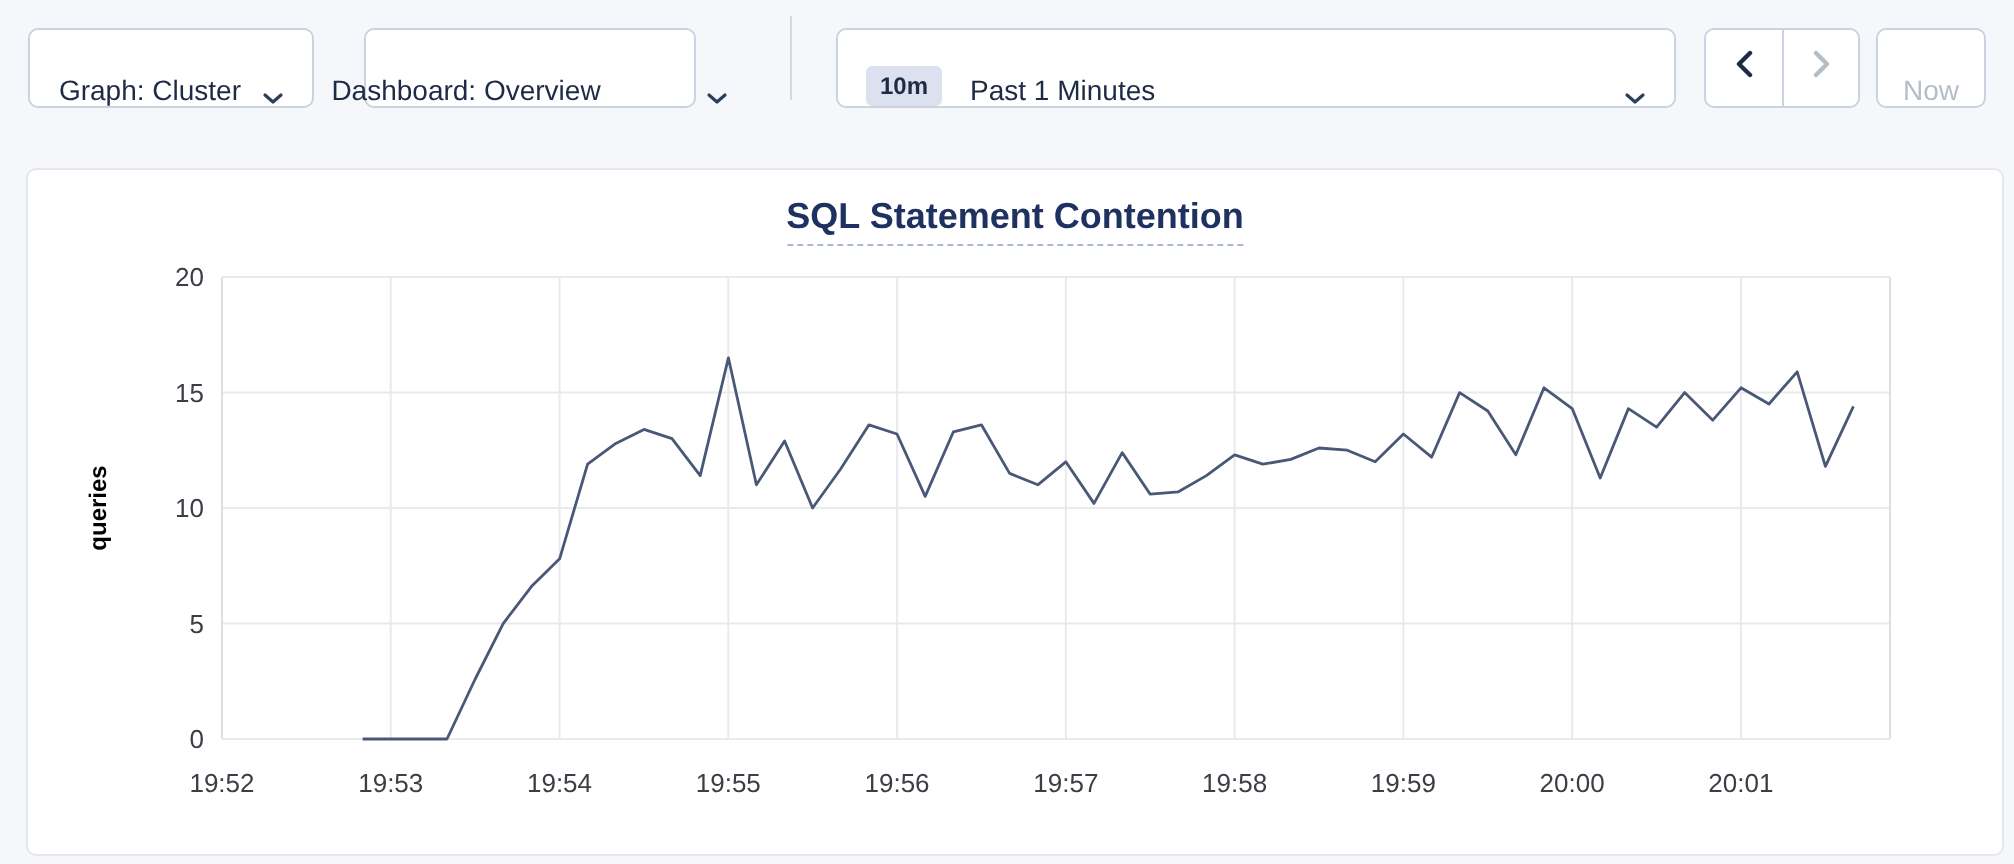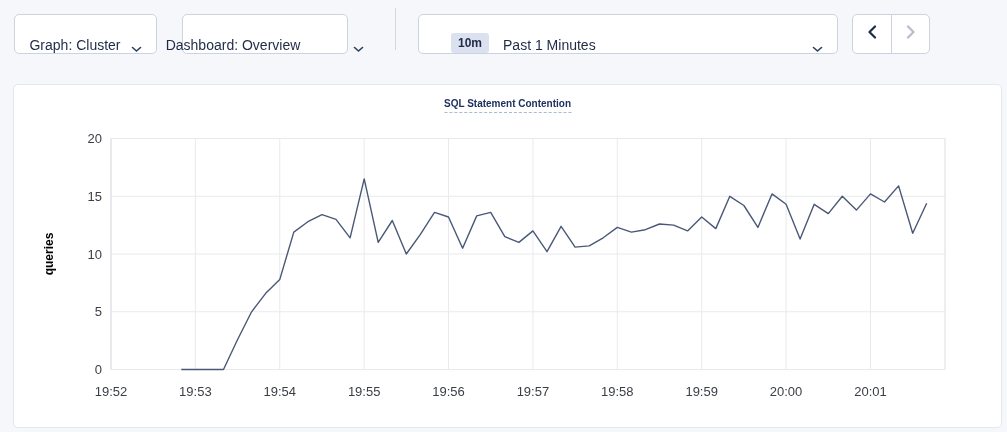"10m" .badge { margin-left: 18px -> none }
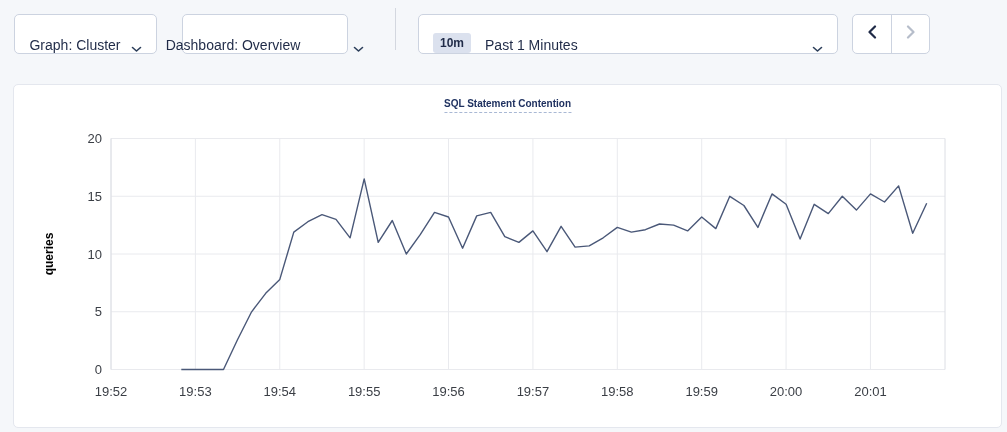"Now" div.btn { html: none -> <div> <span>Now</span> </div> }
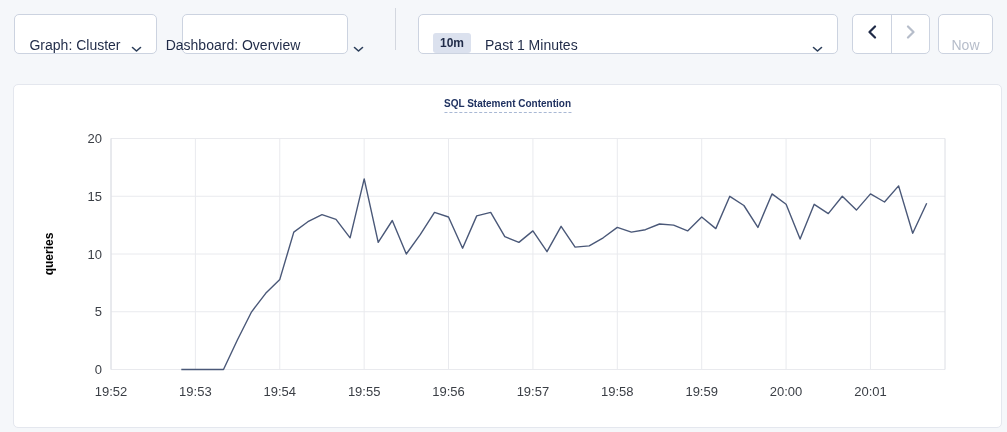"SQL Statement Contention" .chart-title { font-size: 10px -> 18px }
